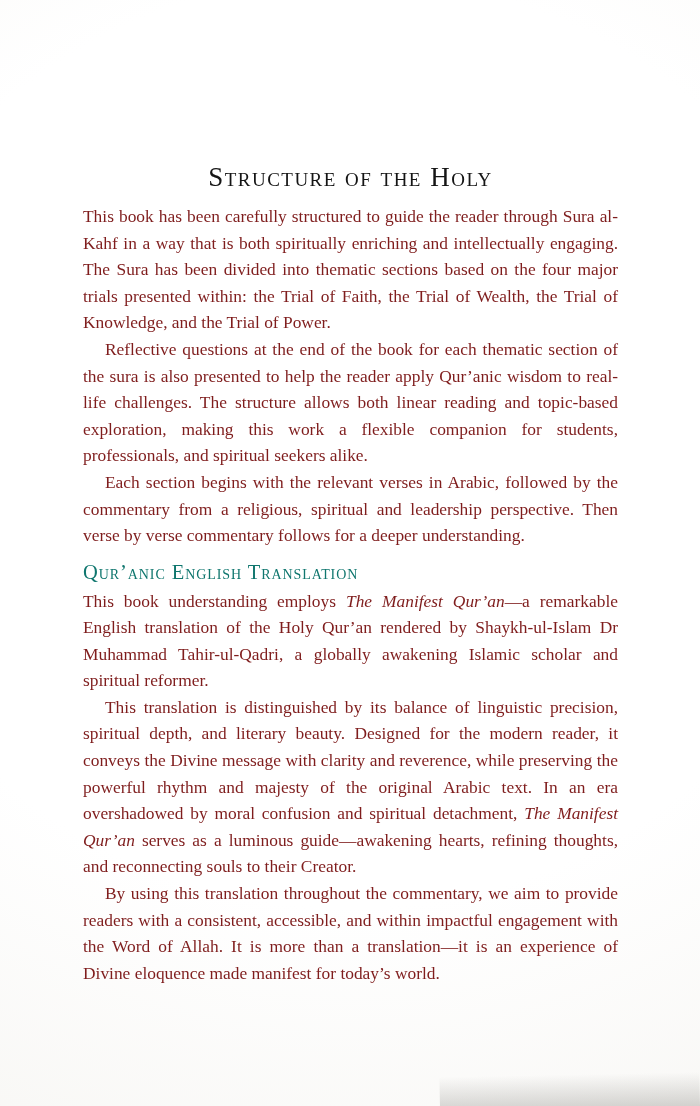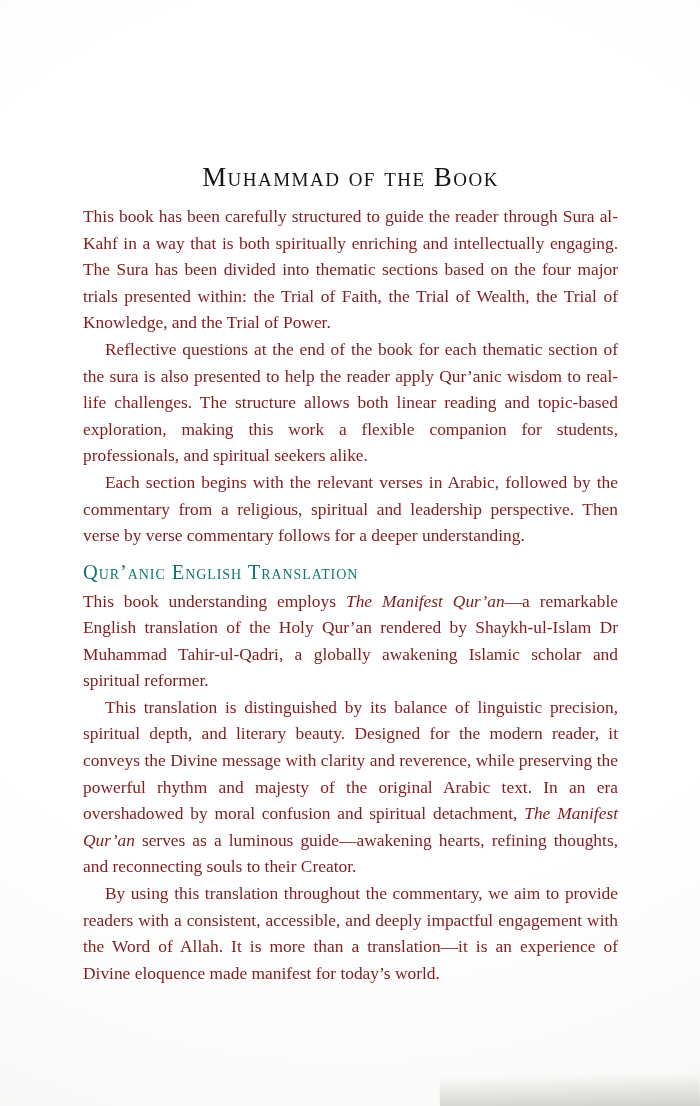"Muhammad of the Book" h1.chapter-title { text: Muhammad of the Book -> Structure of the Holy }
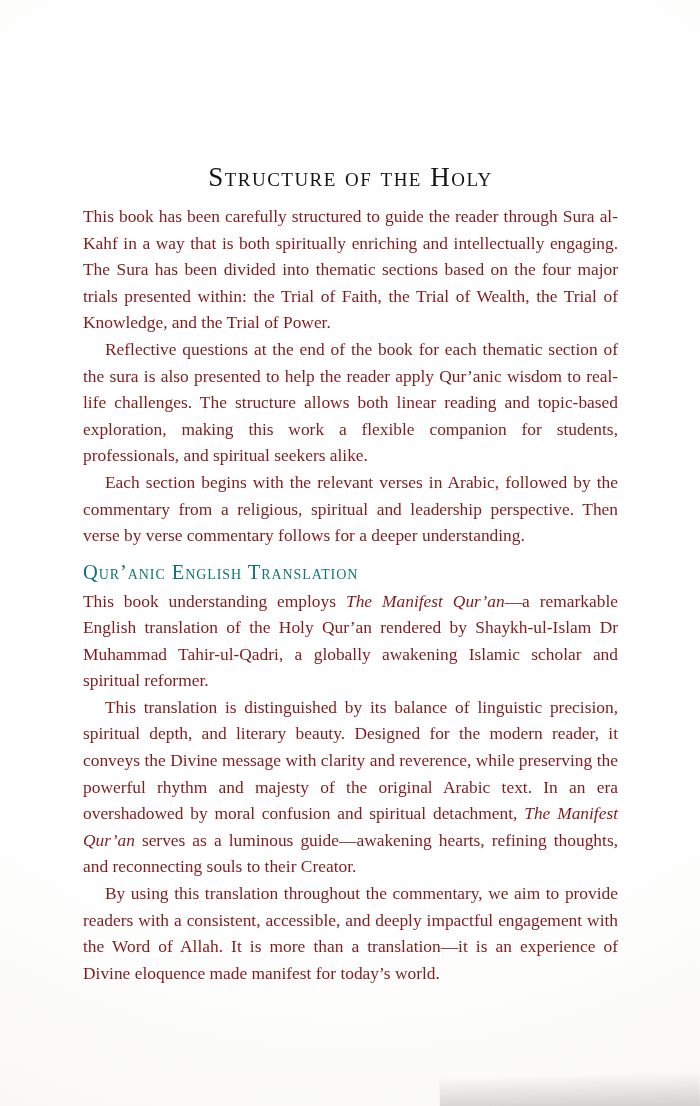"By using this translation throughout" p.para { text: deeply -> within }
